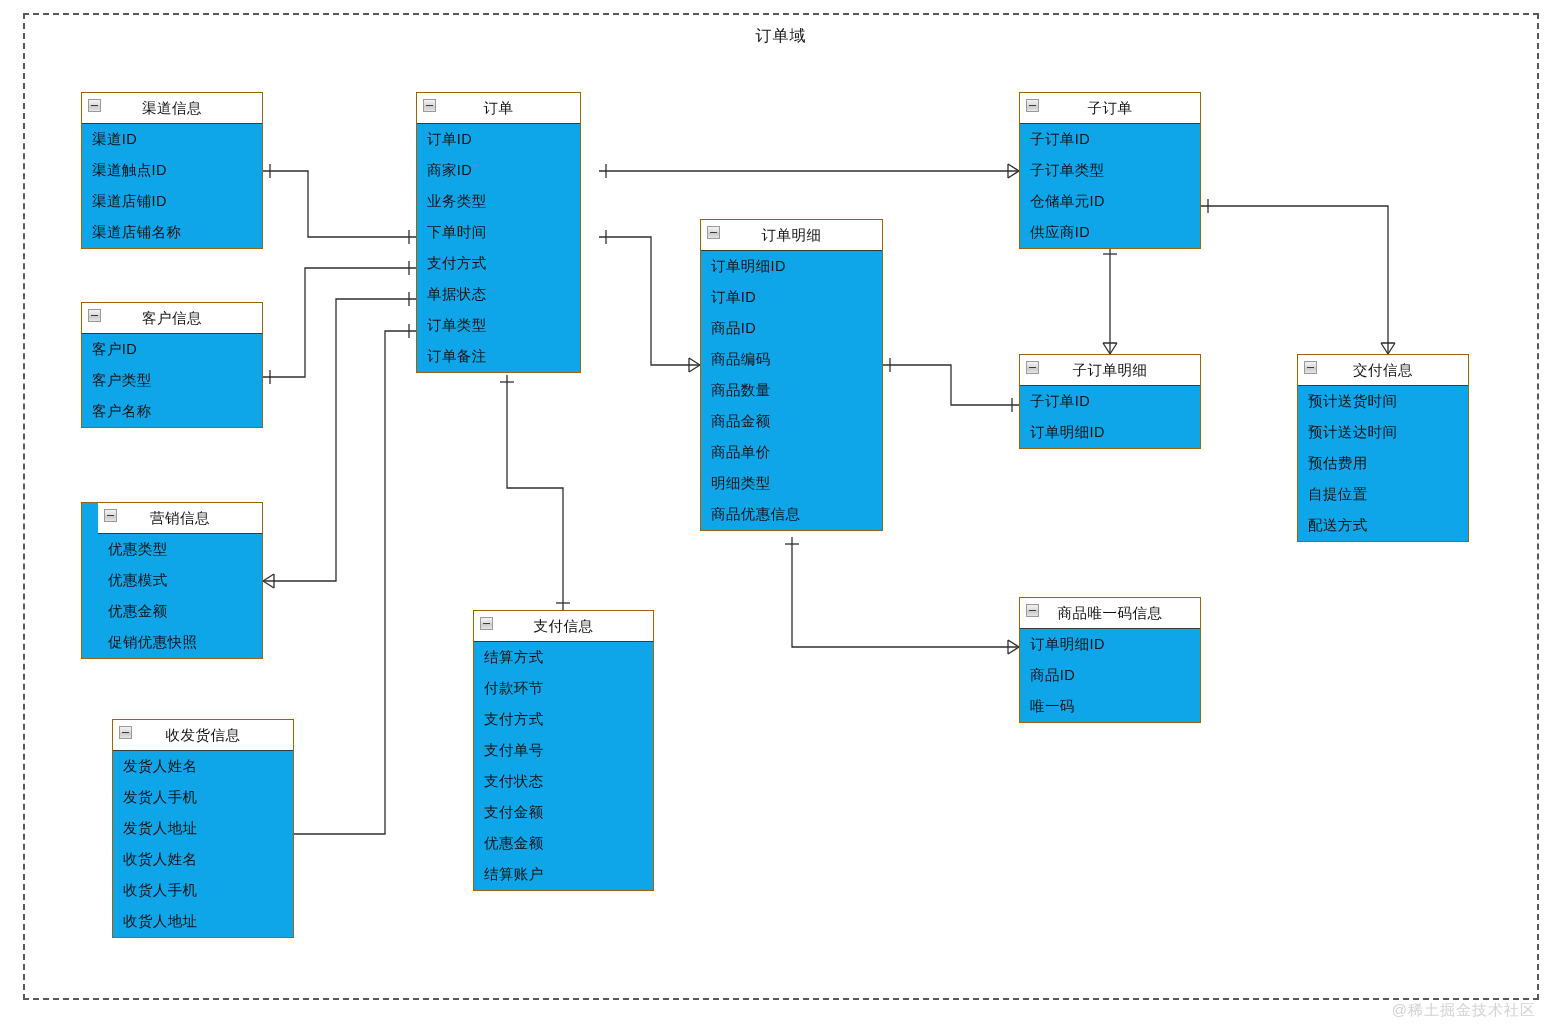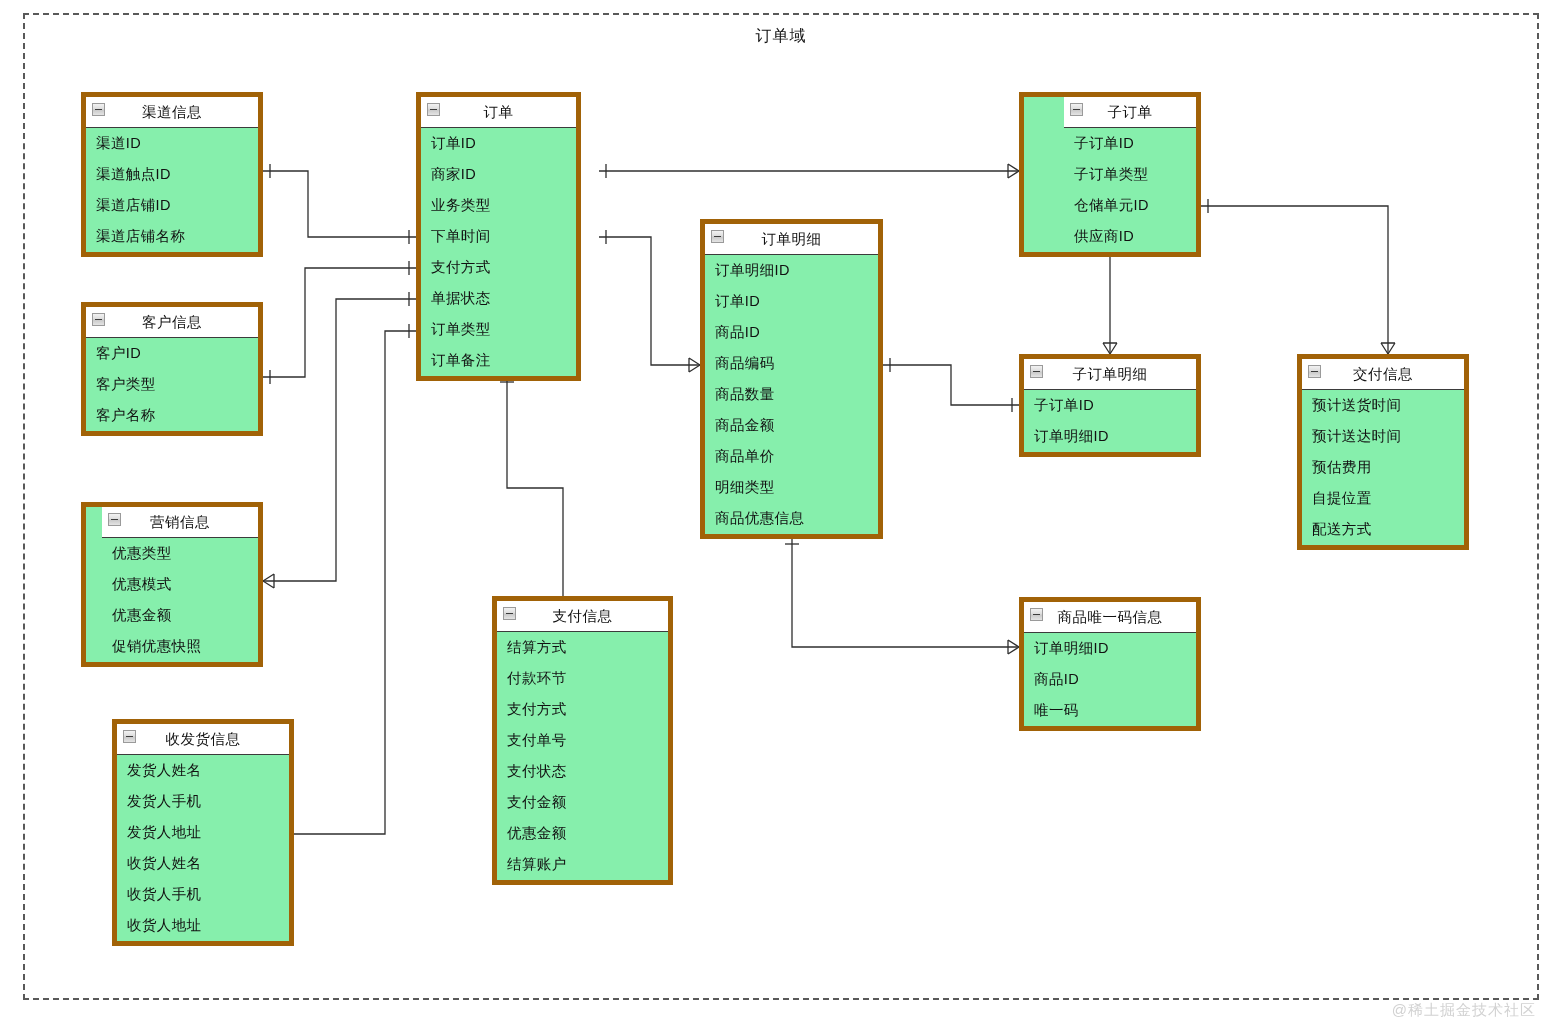"渠道信息" .entity { background: #86efac -> #0ea5e9; border: 5px solid #a16207 -> 1px solid #a16207 }
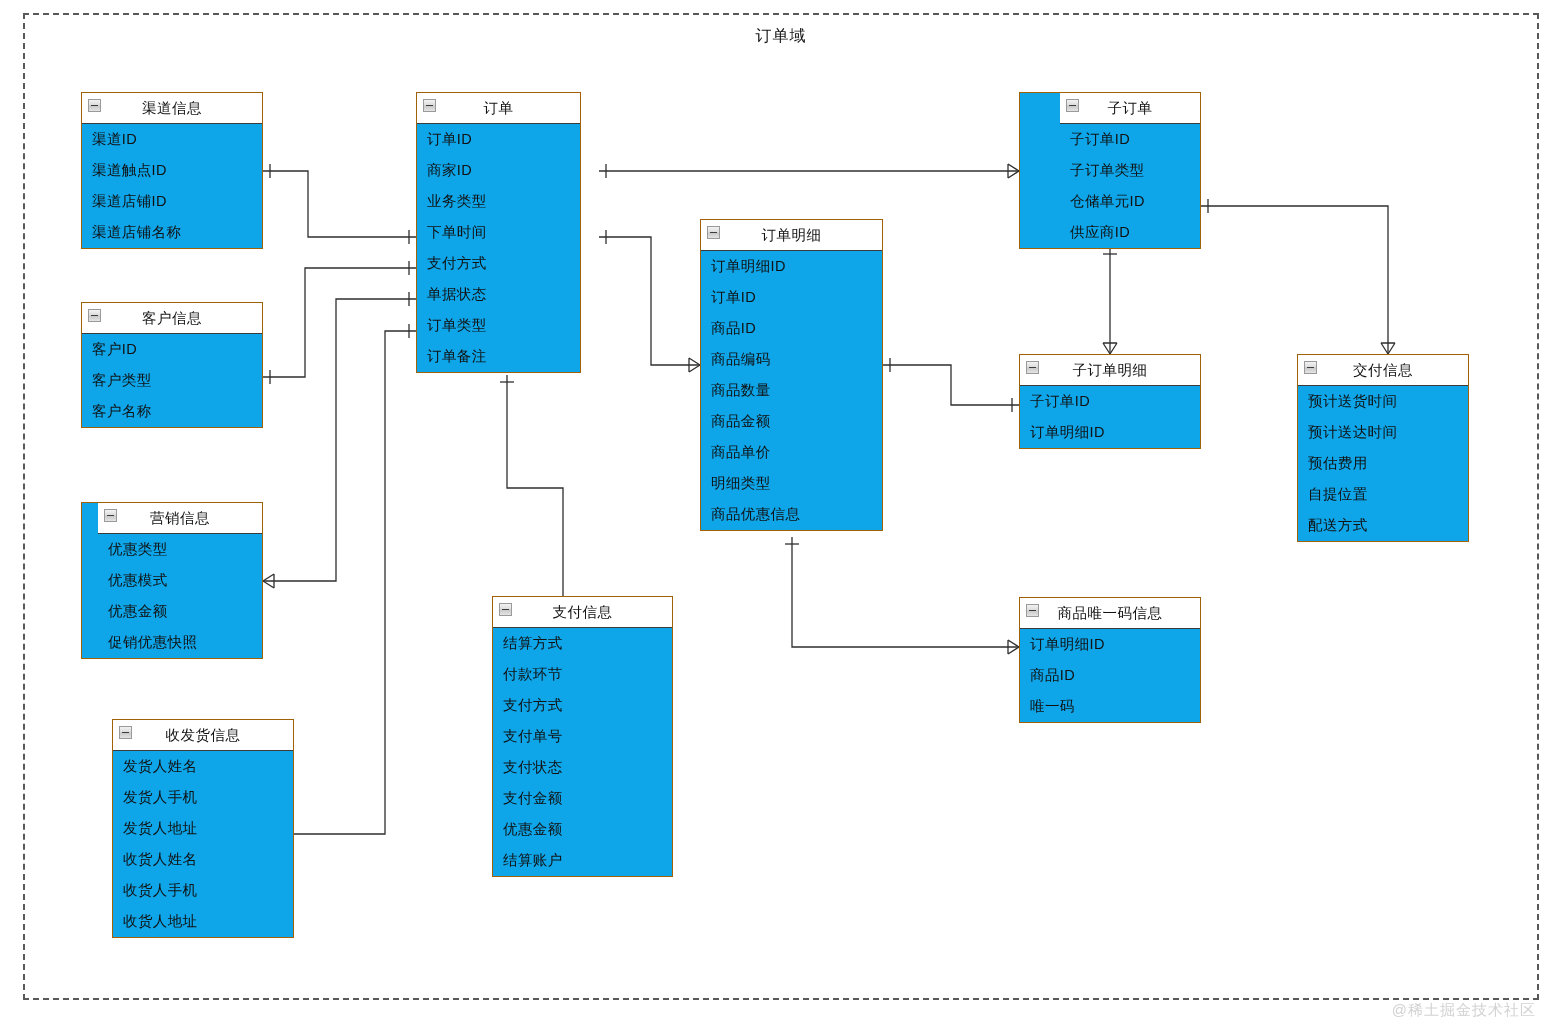"子订单" div.entity { padding-left: 40px -> none }
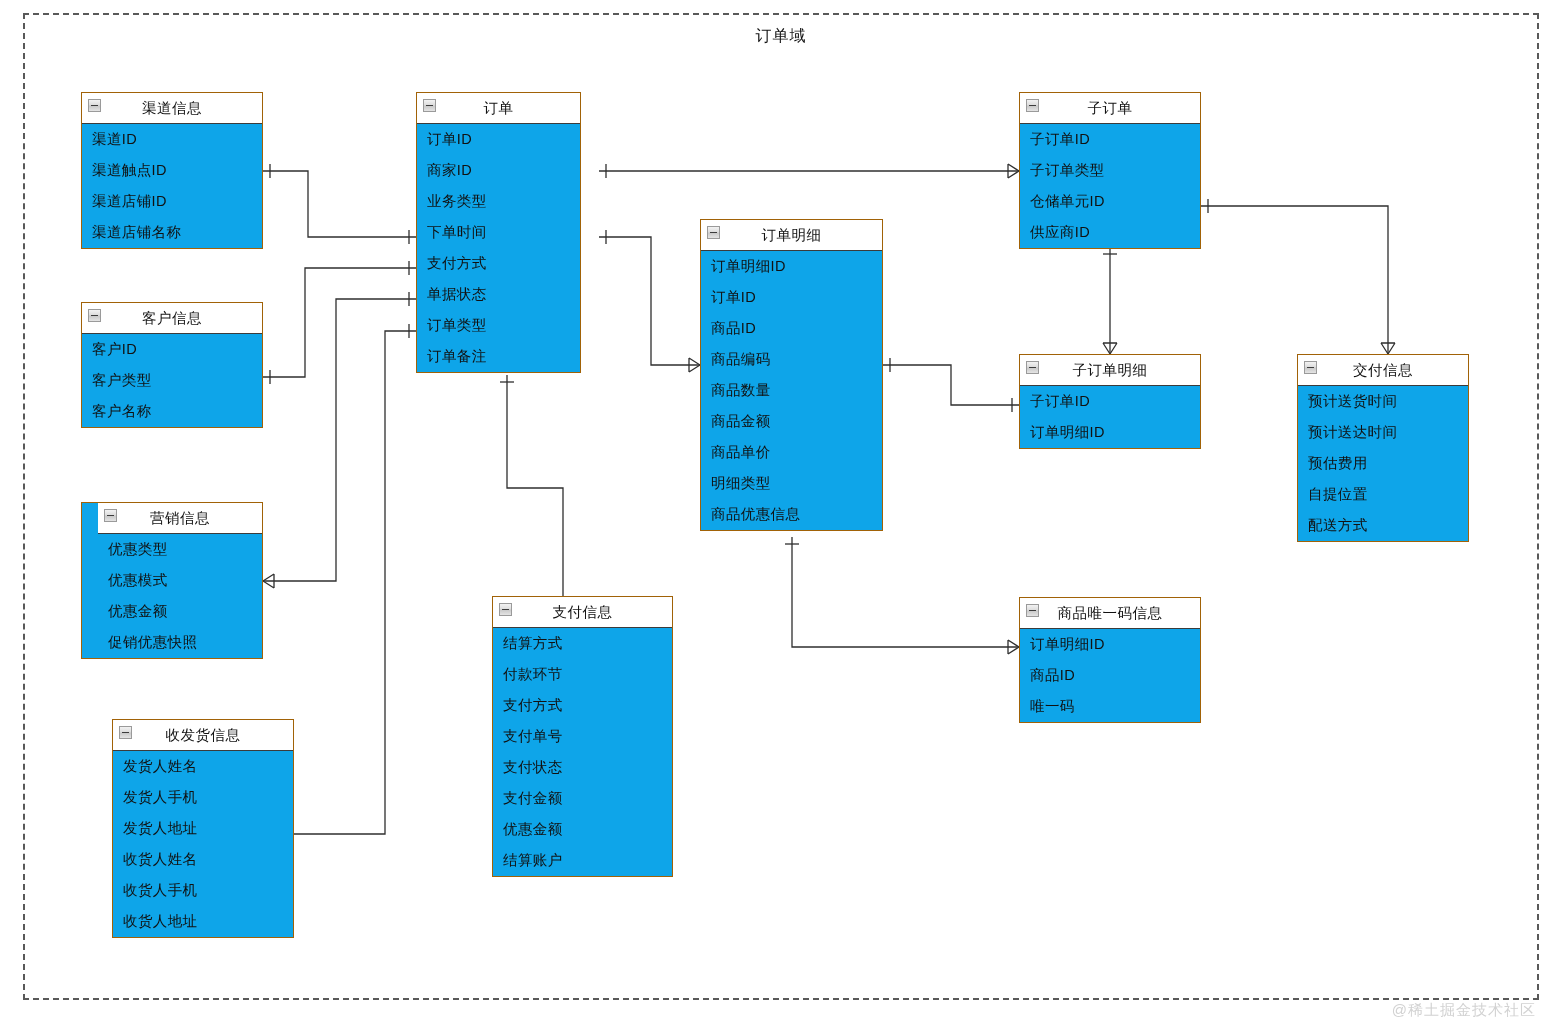"支付信息" div.entity { margin-left: 19px -> none; top: 596px -> 610px }
